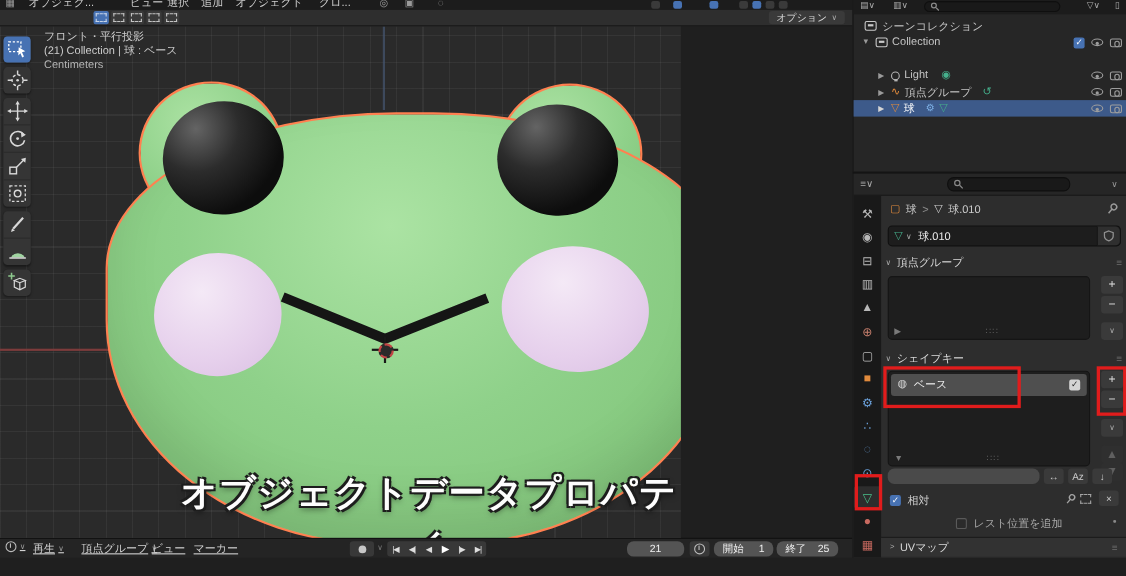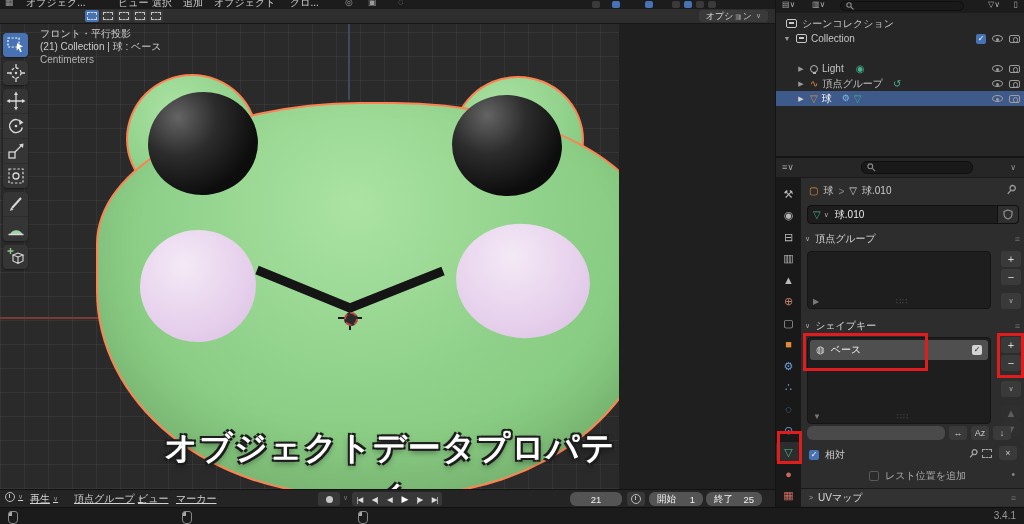"3.4.1" div.statusbar { html: <div> <span></span> <span></span> <span></span> <span>3.4.1</span> </div> -> none }
